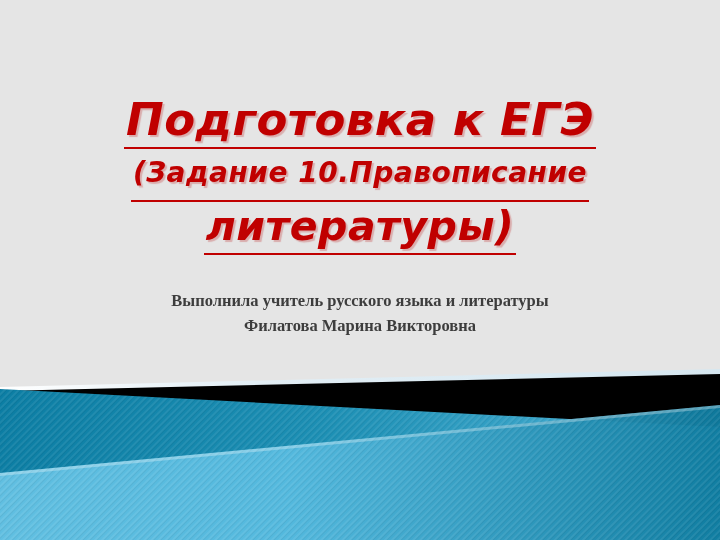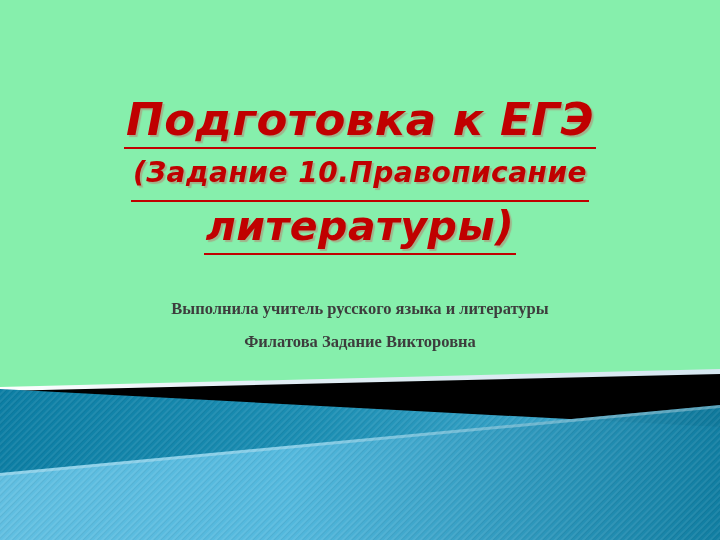"Подготовка к ЕГЭ" #slide { background: #86efac -> #e5e5e5 }
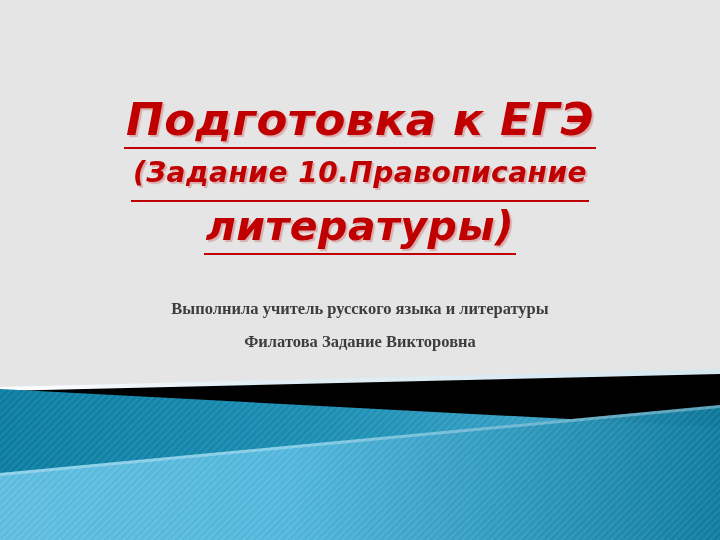"Выполнила учитель русского языка и" .sub-line { margin-top: 8px -> none }
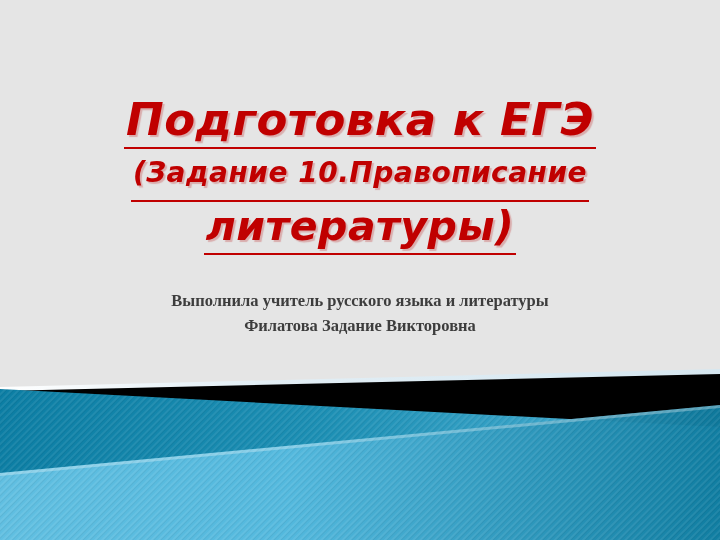"Филатова Задание Викторовна" span.sub-line { text: Задание -> Марина }
